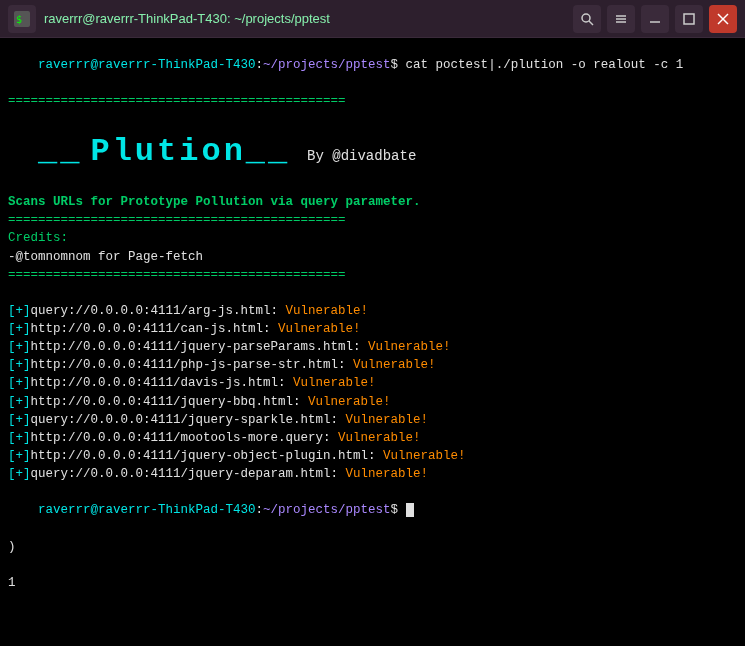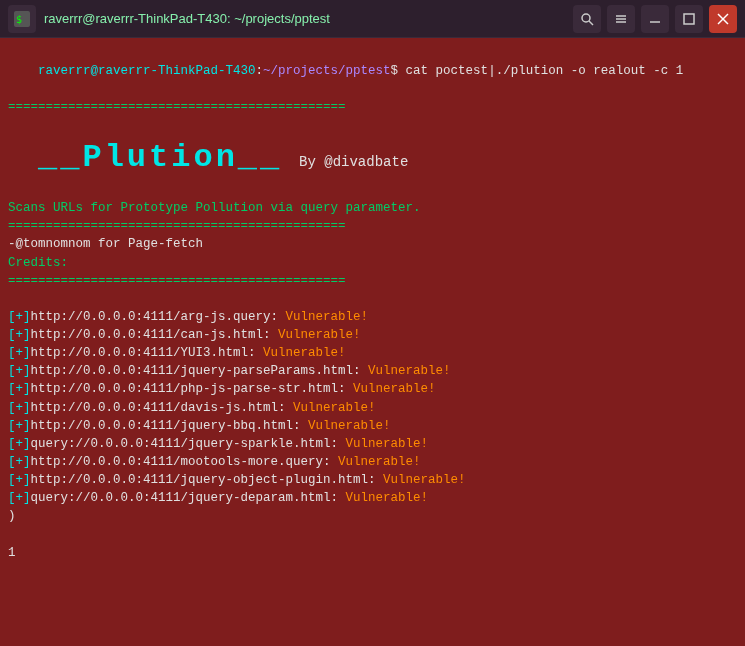"raverrr@raverrr-ThinkPad-T430:~/projects" .terminal { background: #7f1d1d -> #000000; padding: 6px 8px -> 0 8px }
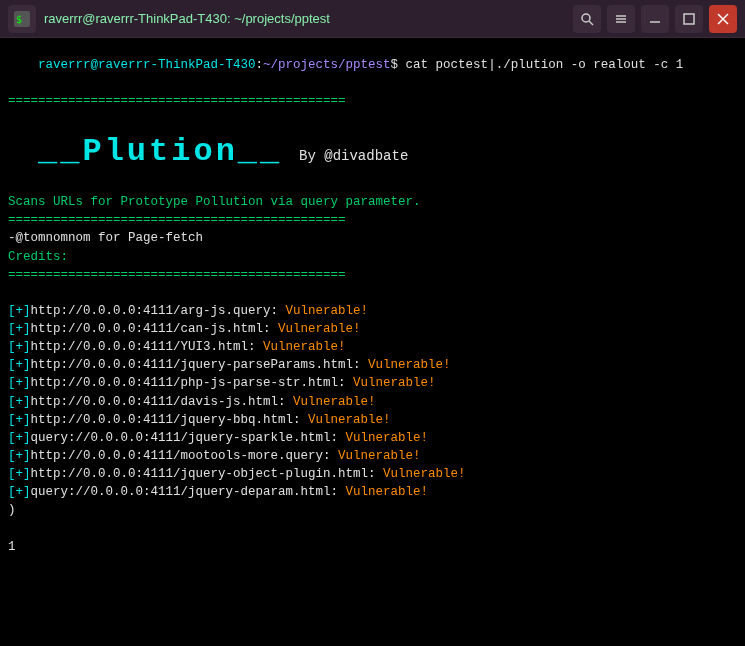"Plution" em { margin-left: none -> 8px }
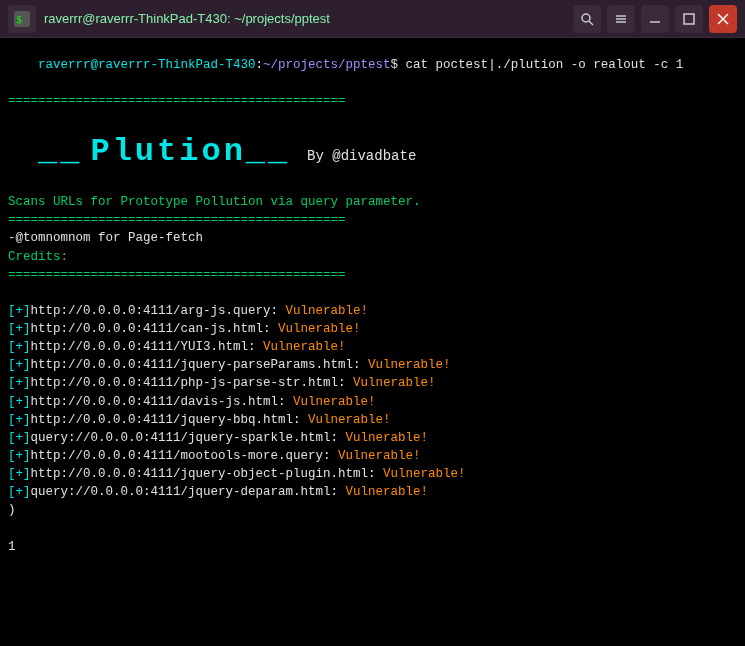"Scans URLs for Prototype Pollution" .scan-text { font-weight: none -> bold }
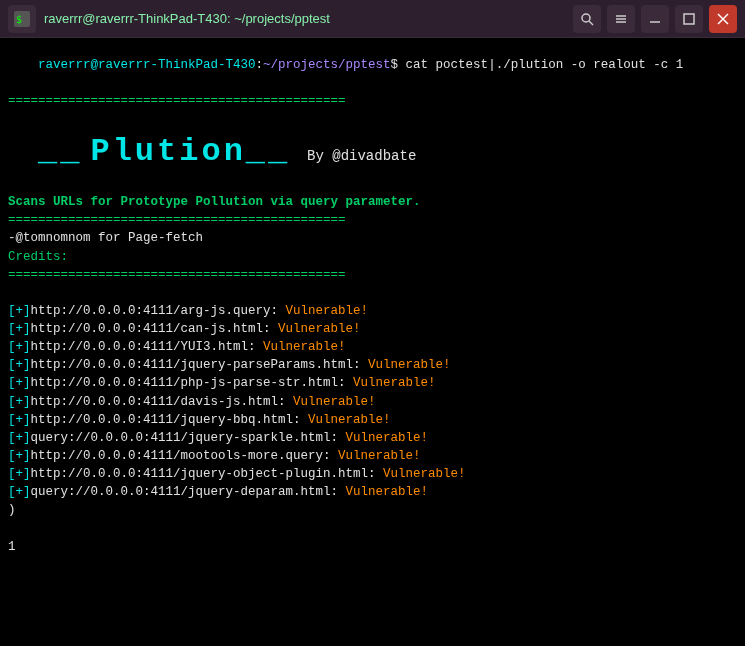"-@tomnomnom for Page-fetch" span.line { order: before "Credits:" -> after "Credits:" }
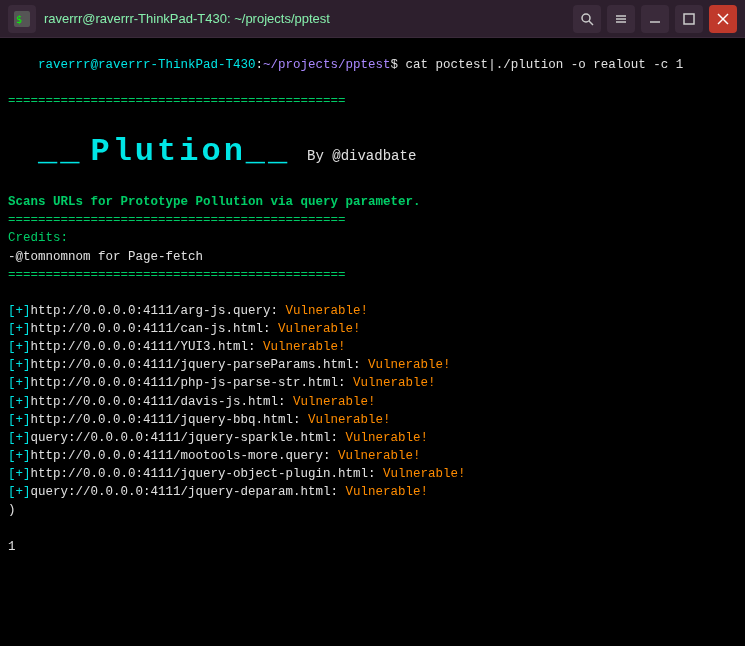"http://0.0.0.0:4111/arg-js.query:" span.url-text { text: http://0.0.0.0:4111/arg-js.query -> query://0.0.0.0:4111/arg-js.html }
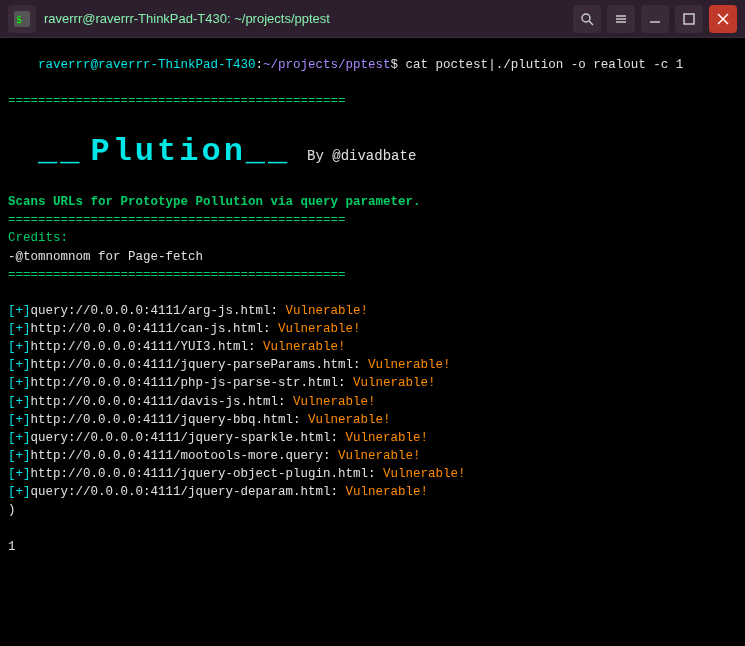"[+]http://0.0.0.0:4111/YUI3.html:" span.line { html: <span><span>[+]</span><span>http://0.0.0.0:4111/YUI3.html: </span><span>Vulnerable!</span></span> -> none }
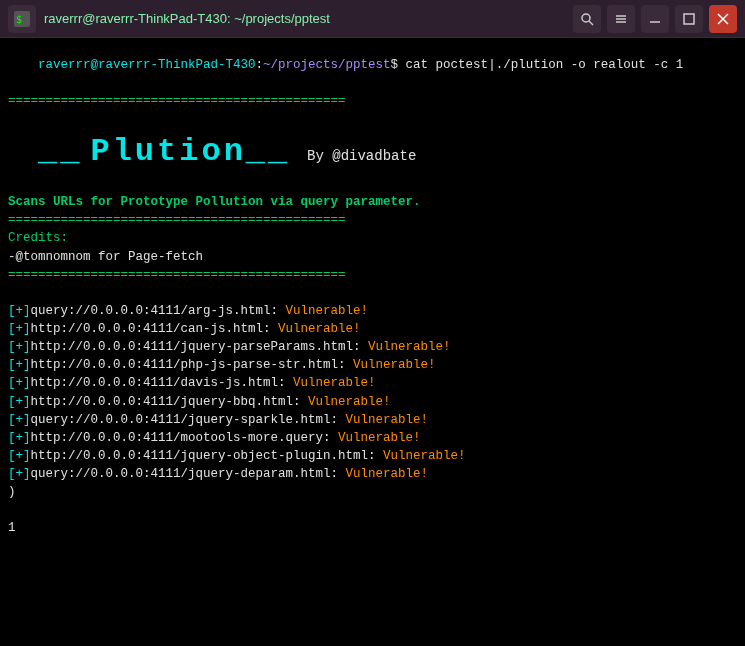"raverrr@raverrr-ThinkPad-T430:~/projects/pptest$" span.line { html: none -> <span> <span>raverrr@raverrr-ThinkPad-T430</span><span>:</span><span>~/projects/pptest</span><span>$ </span><span></span> </span> }
